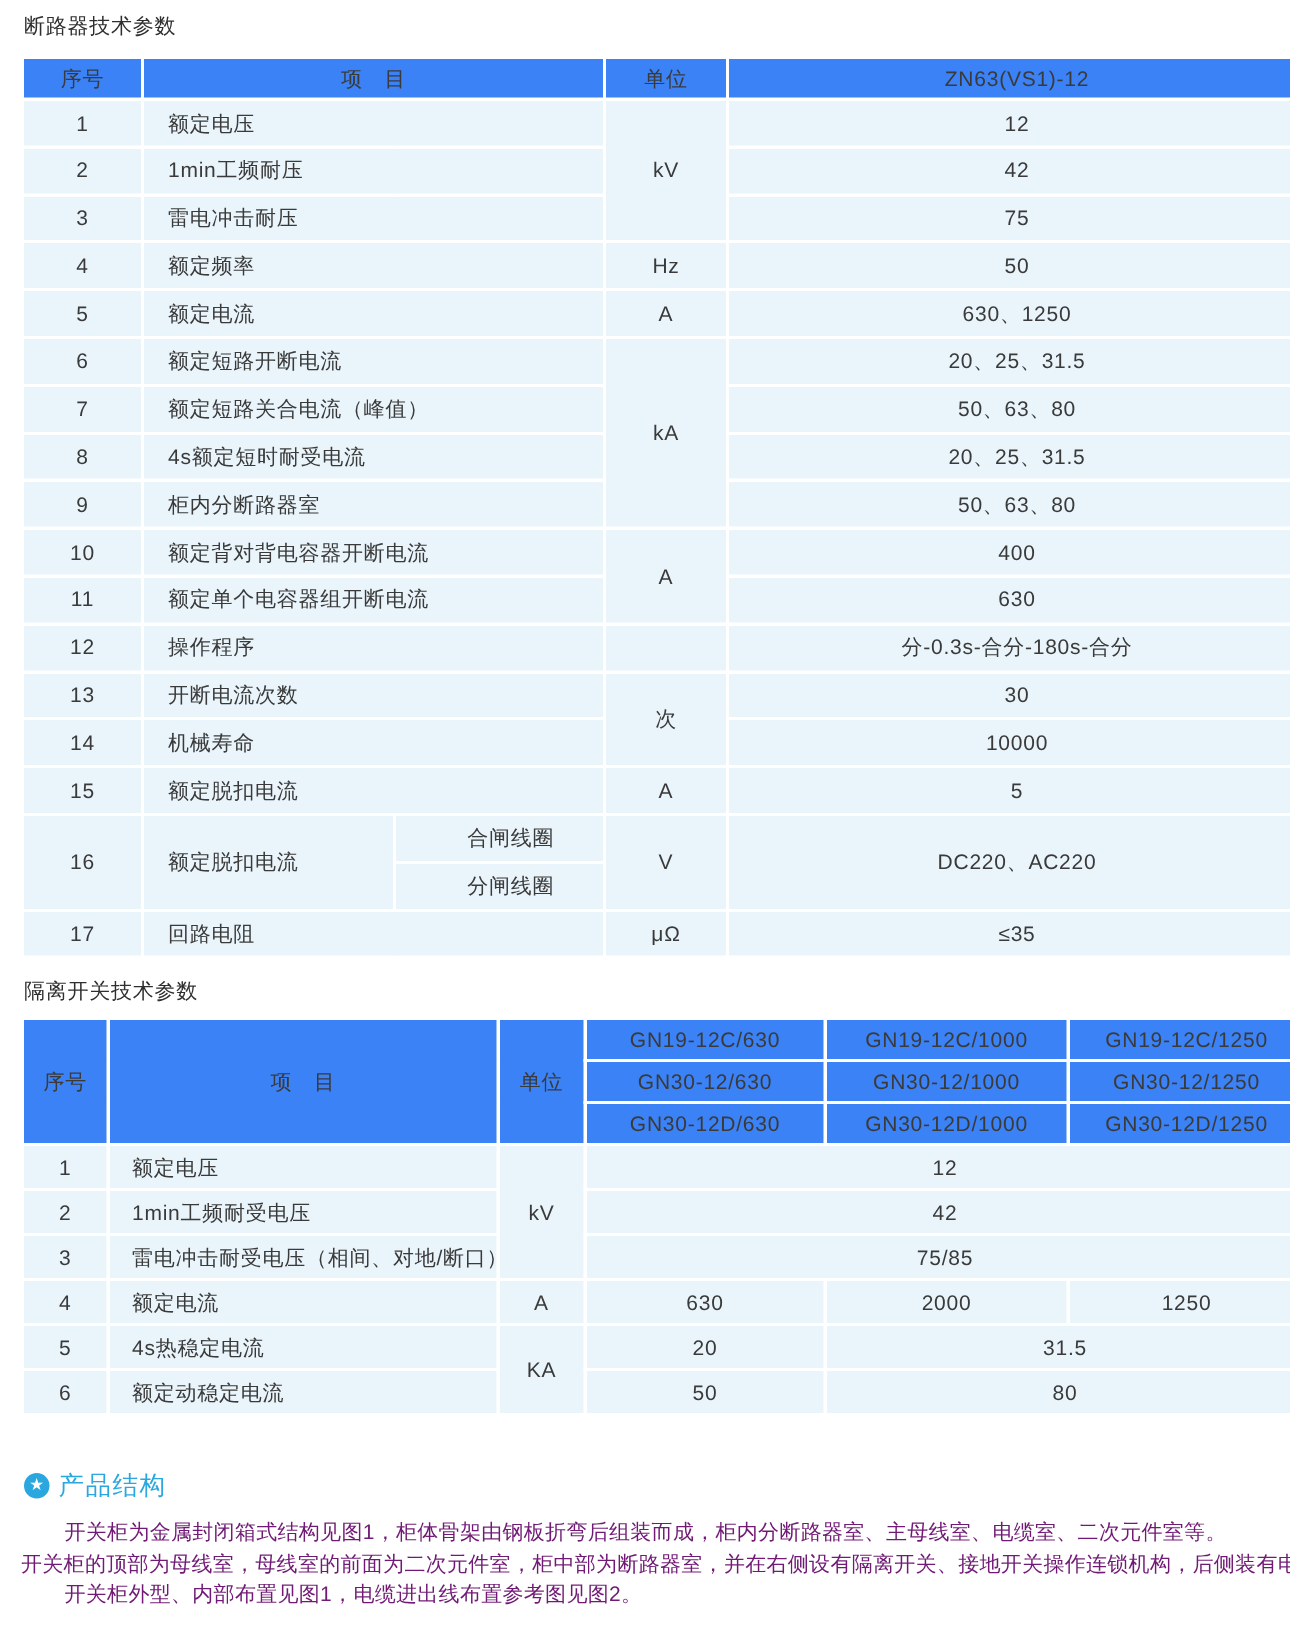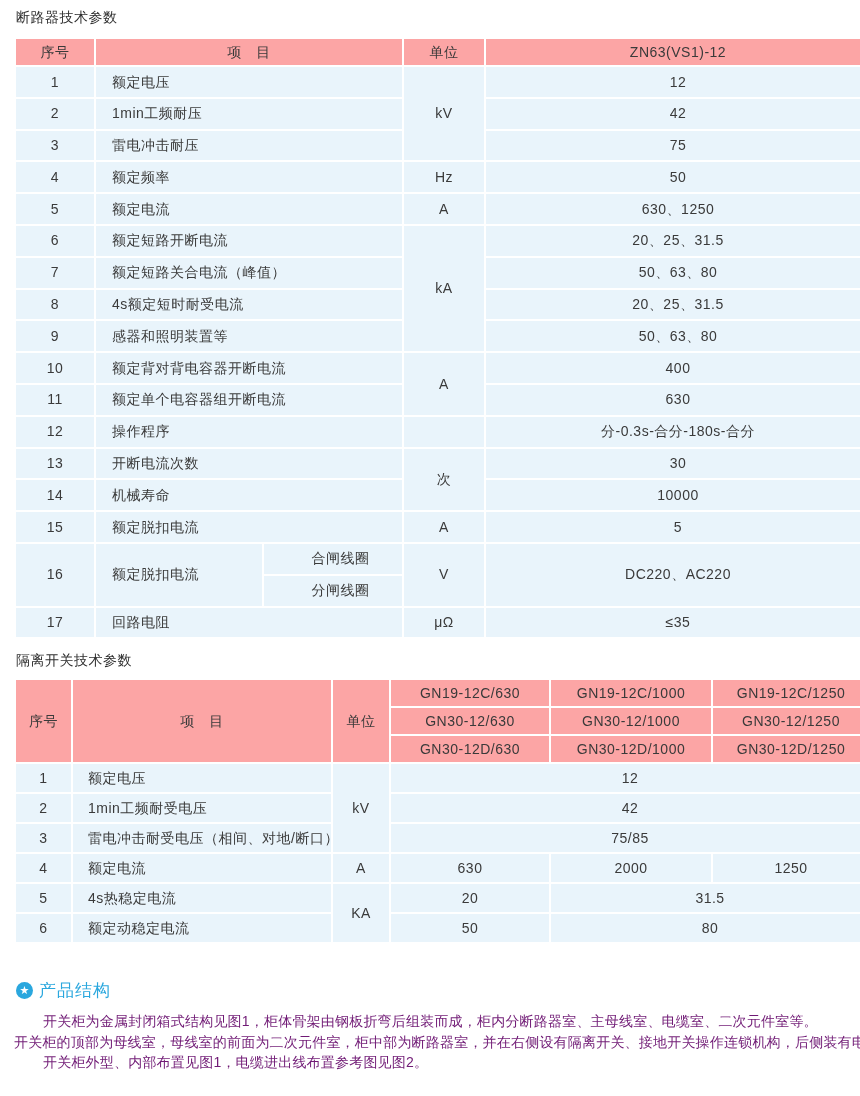"序号" td.hd { background: #fca5a5 -> #3b82f6 }
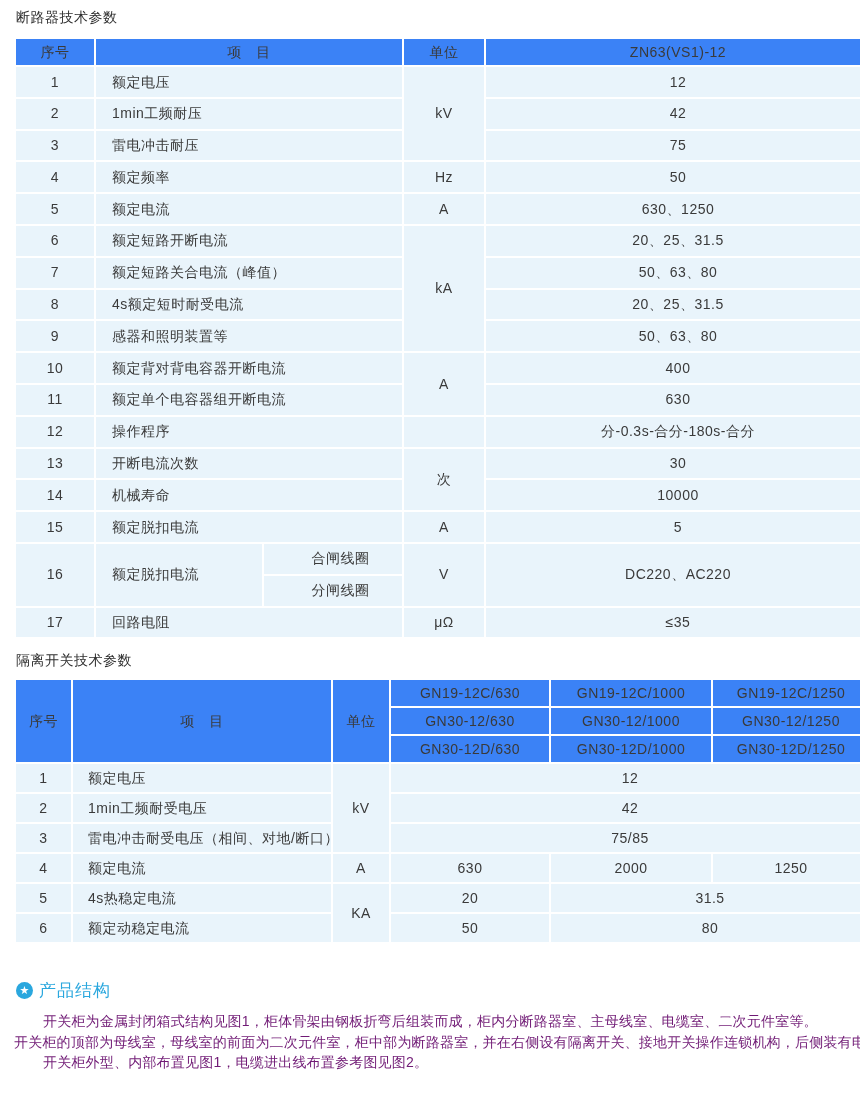"感器和照明装置等" td.item { text: 感器和照明装置等 -> 柜内分断路器室 }
